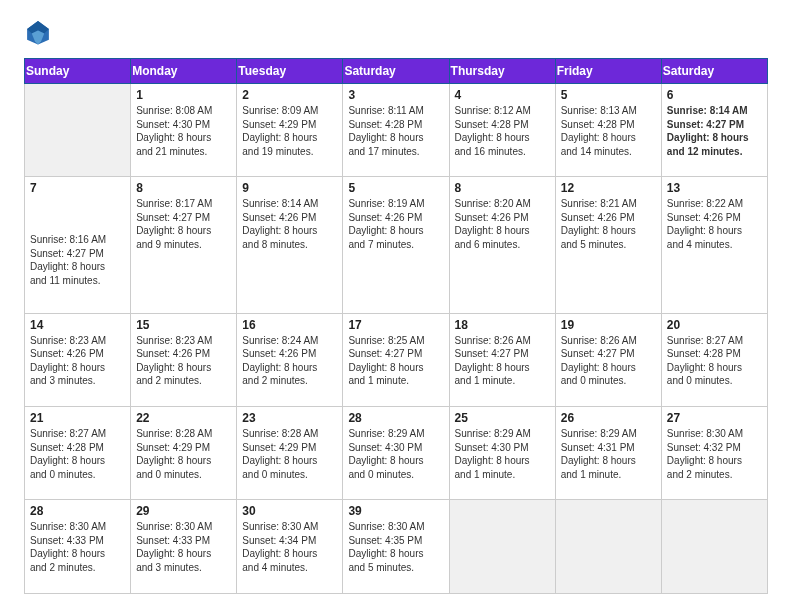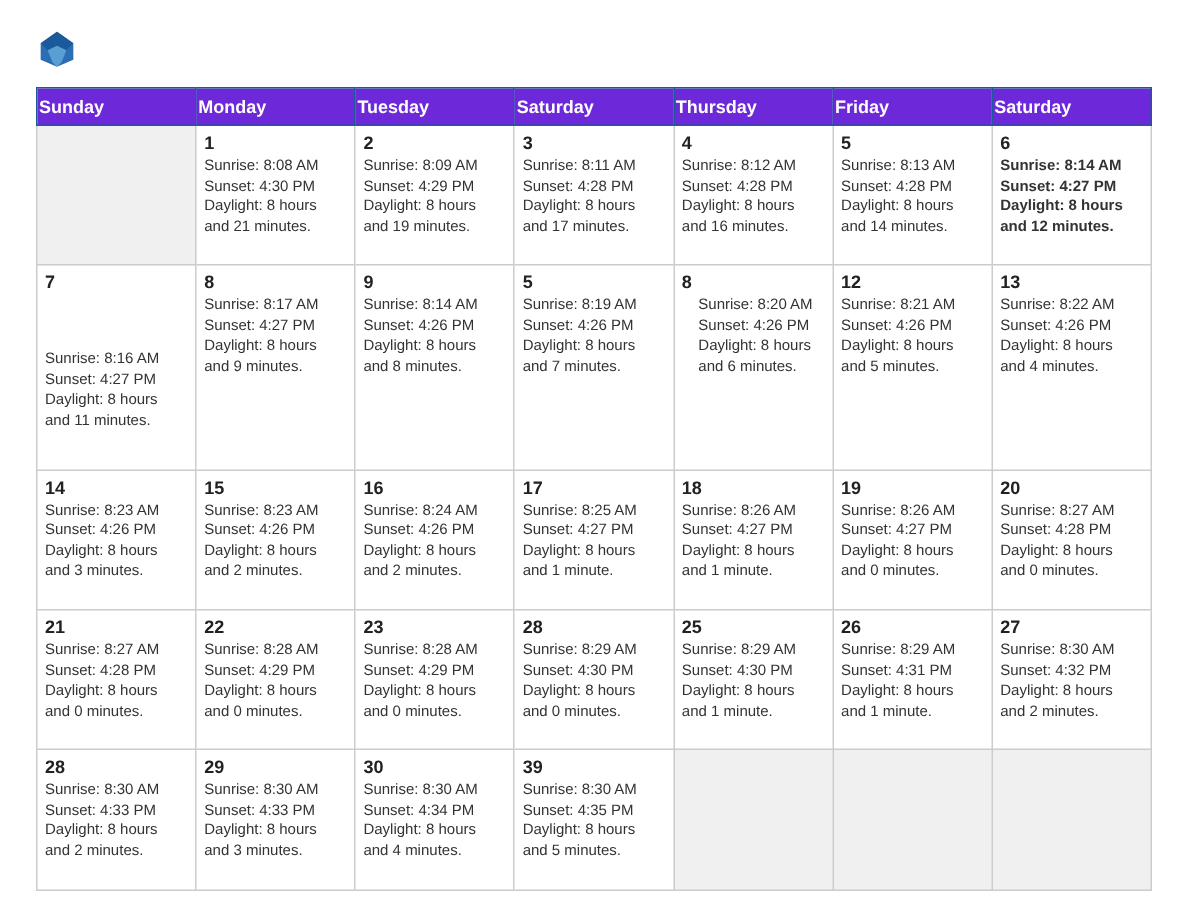"Sunrise: 8:20 AM" div.cell-text { margin-left: 11px -> none }
